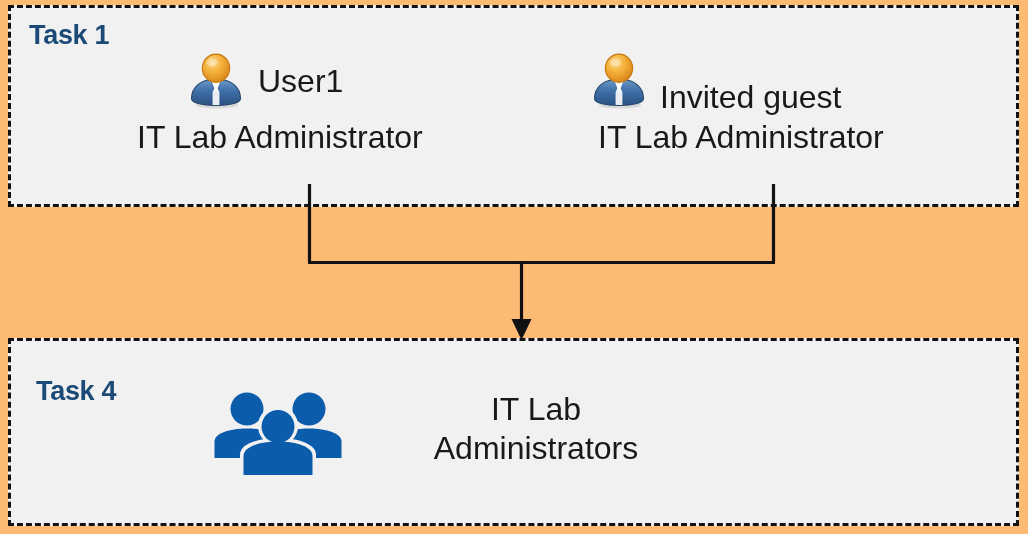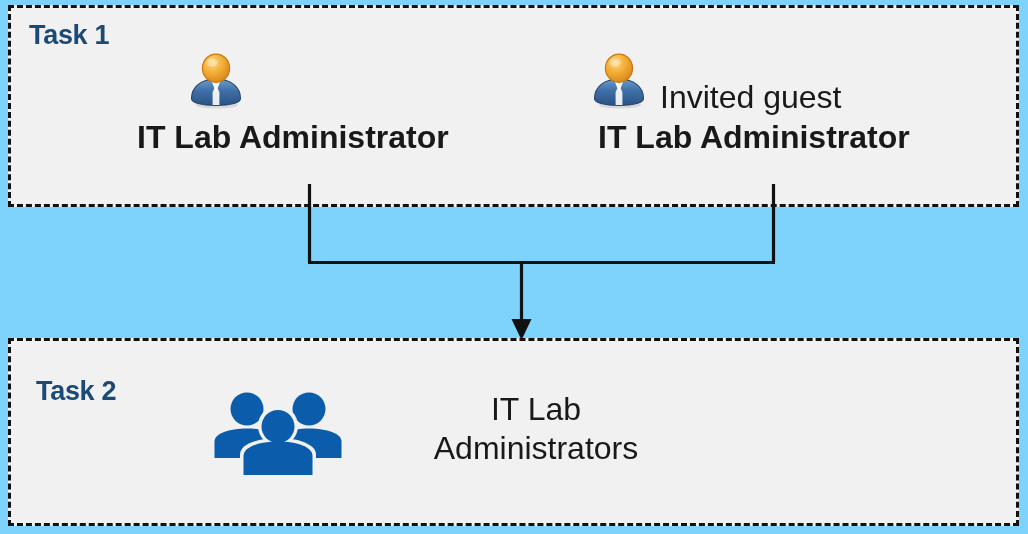"Task 1" #canvas { background: #7dd3fc -> #fdba74 }
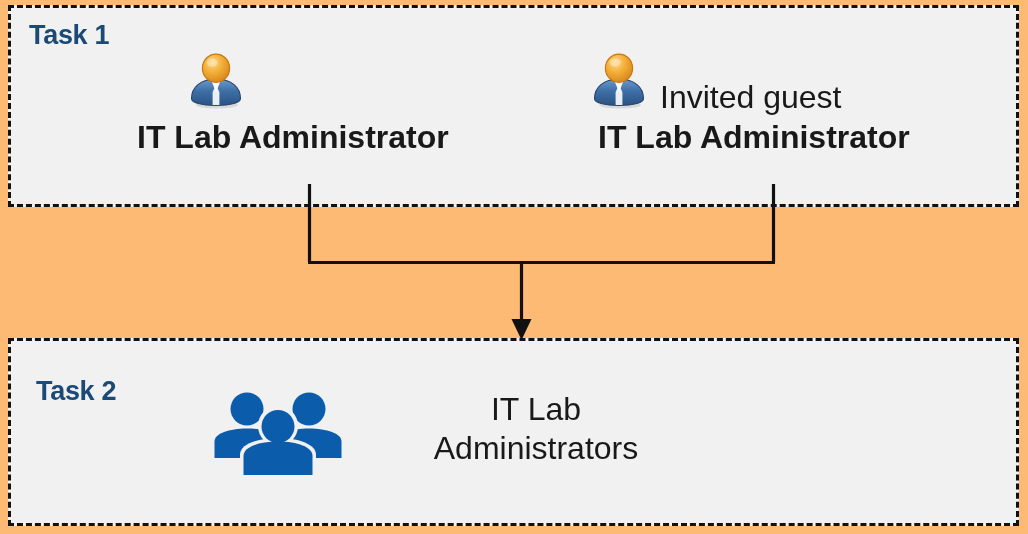"User1" div.node-name { html: none -> <div>User1</div> }
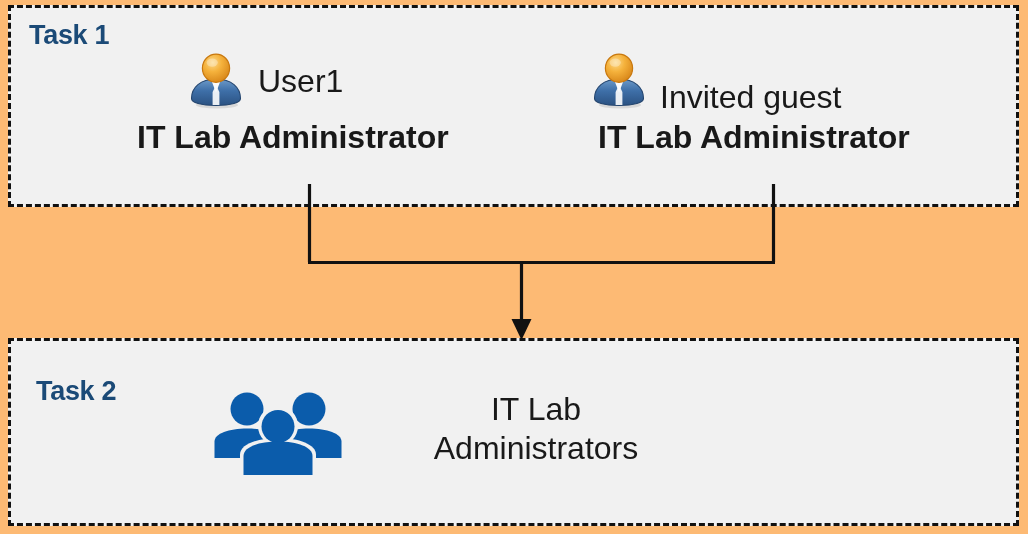"IT Lab Administrator" .node-role { font-weight: 700 -> 400 }
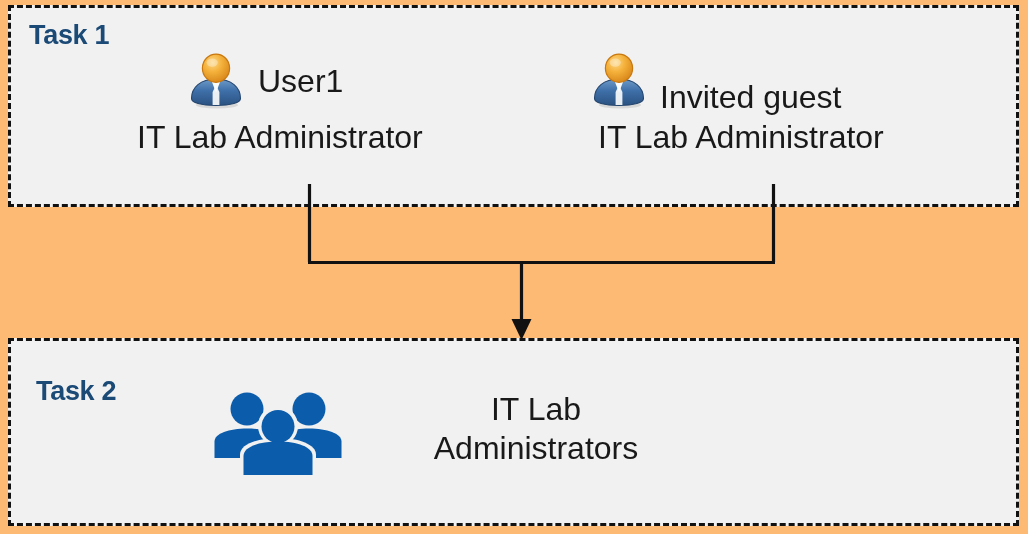"Task 2" div.task-title { text: 2 -> 4 }
